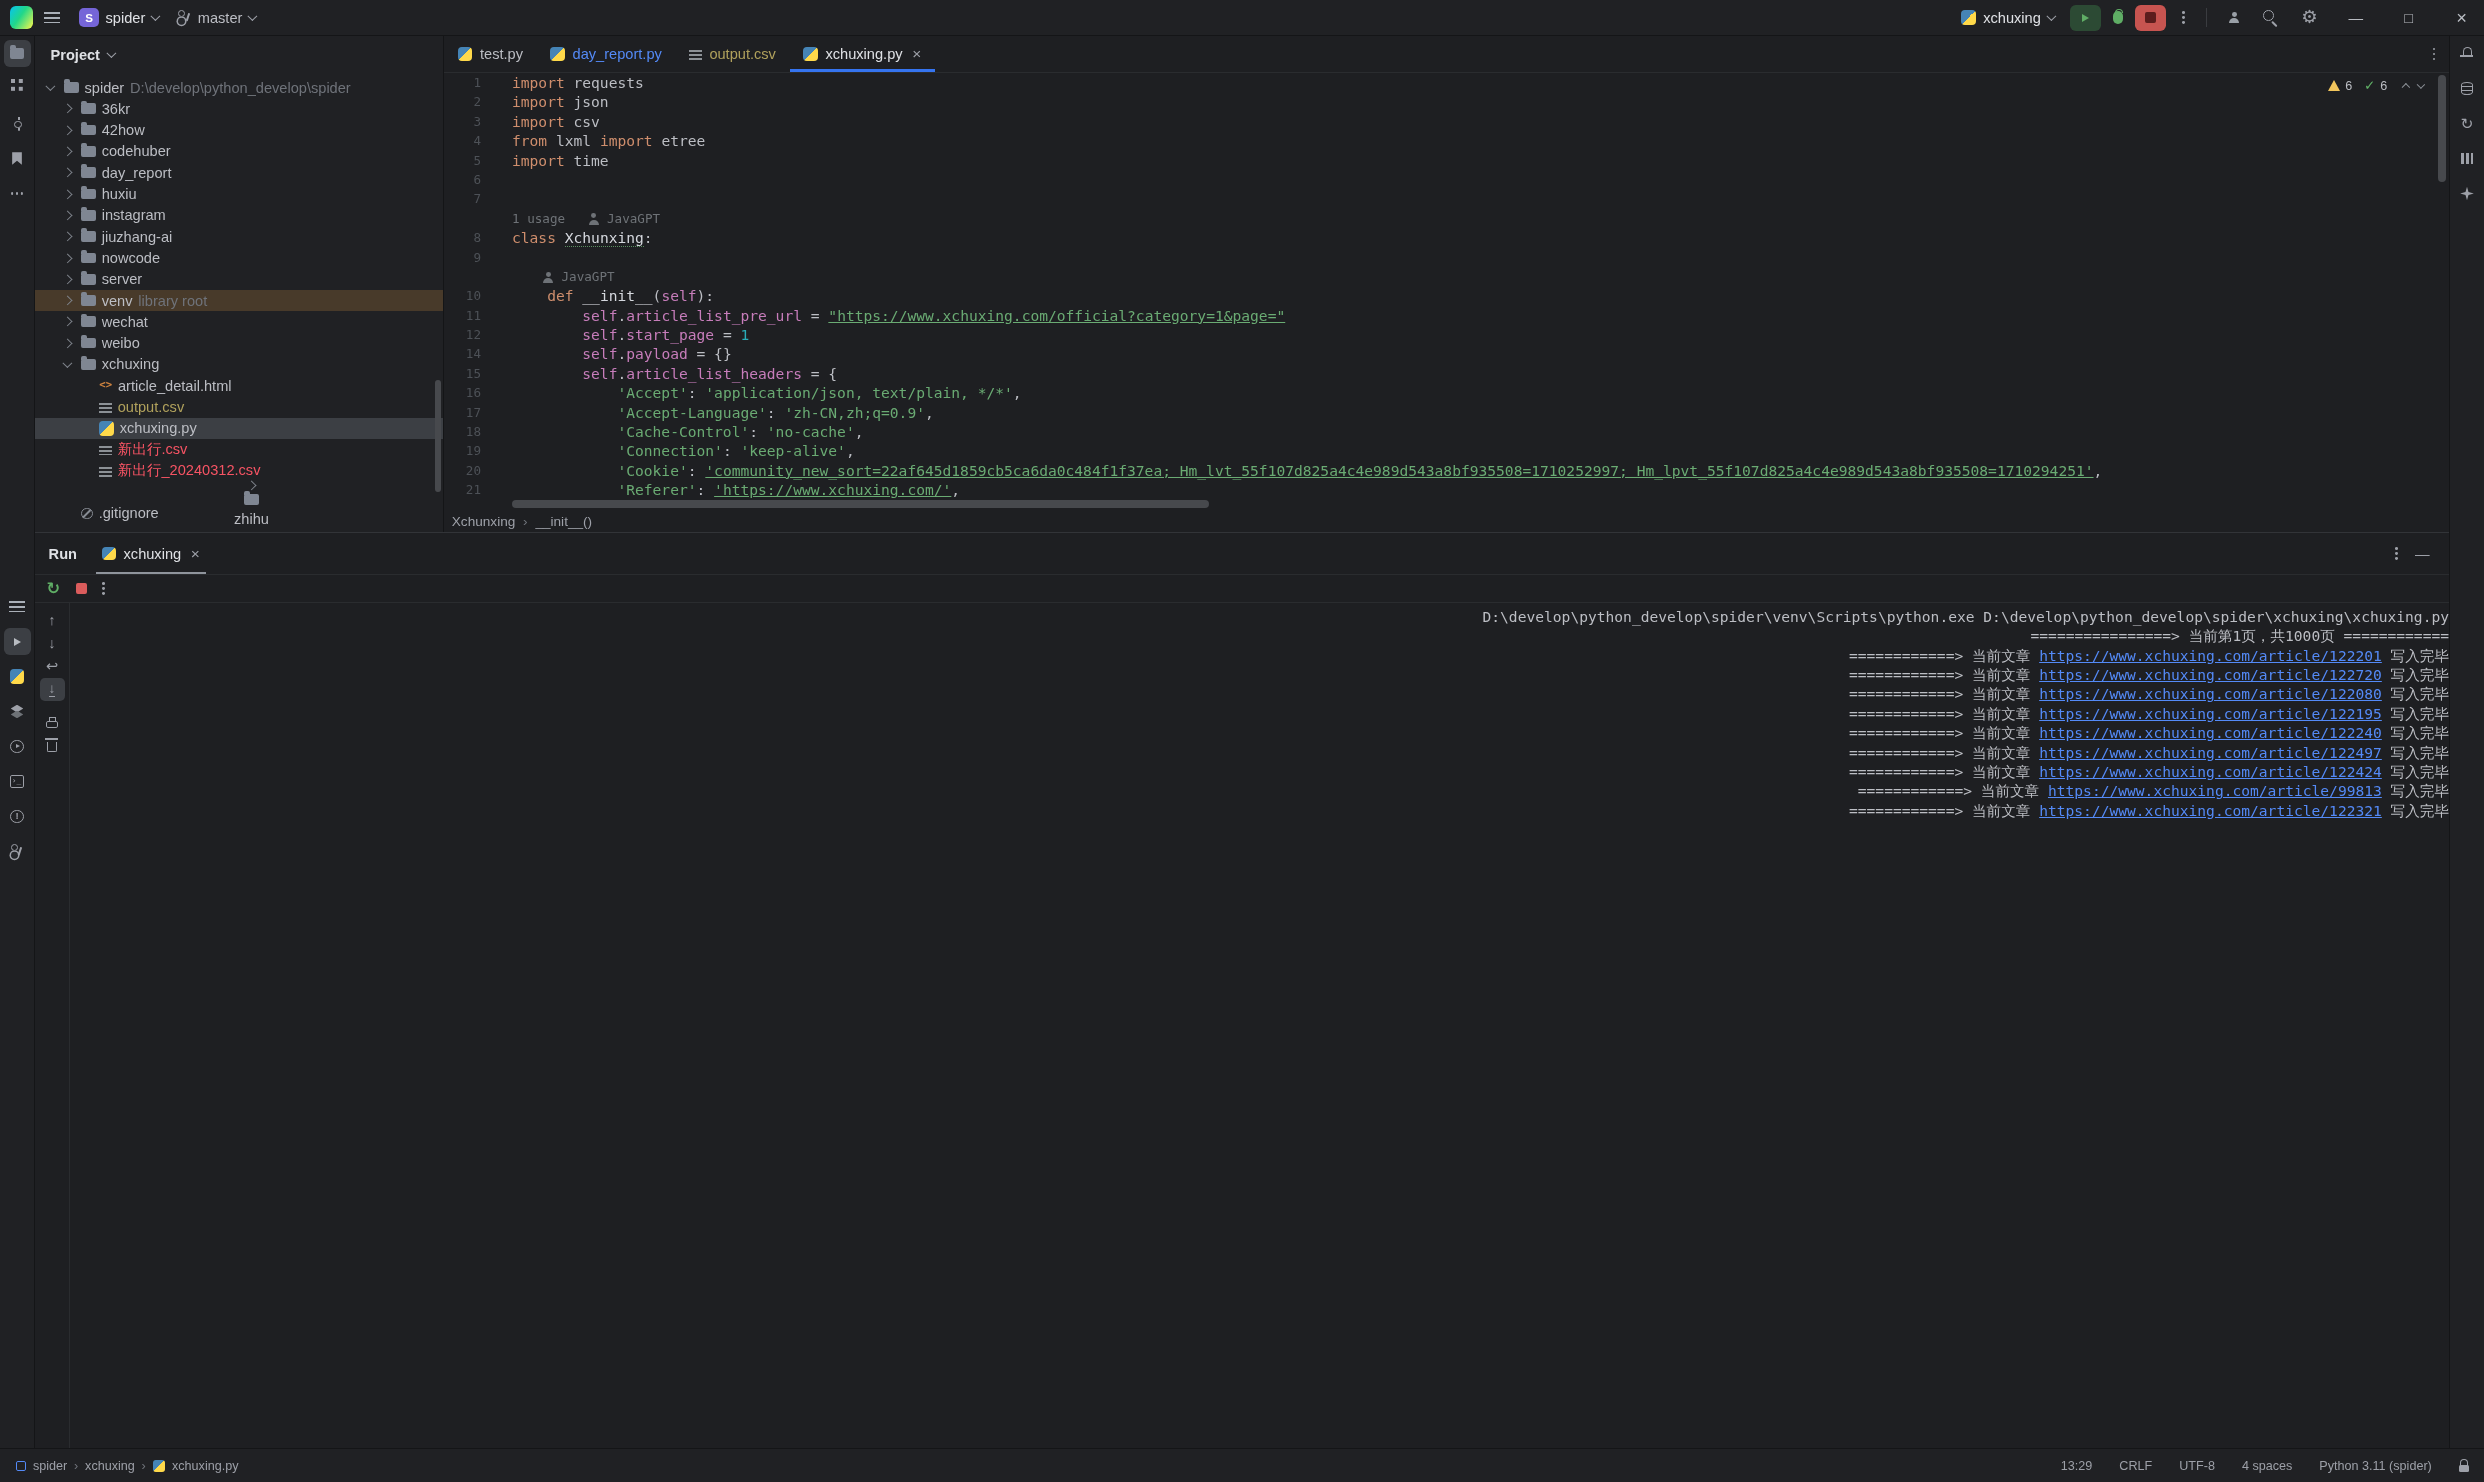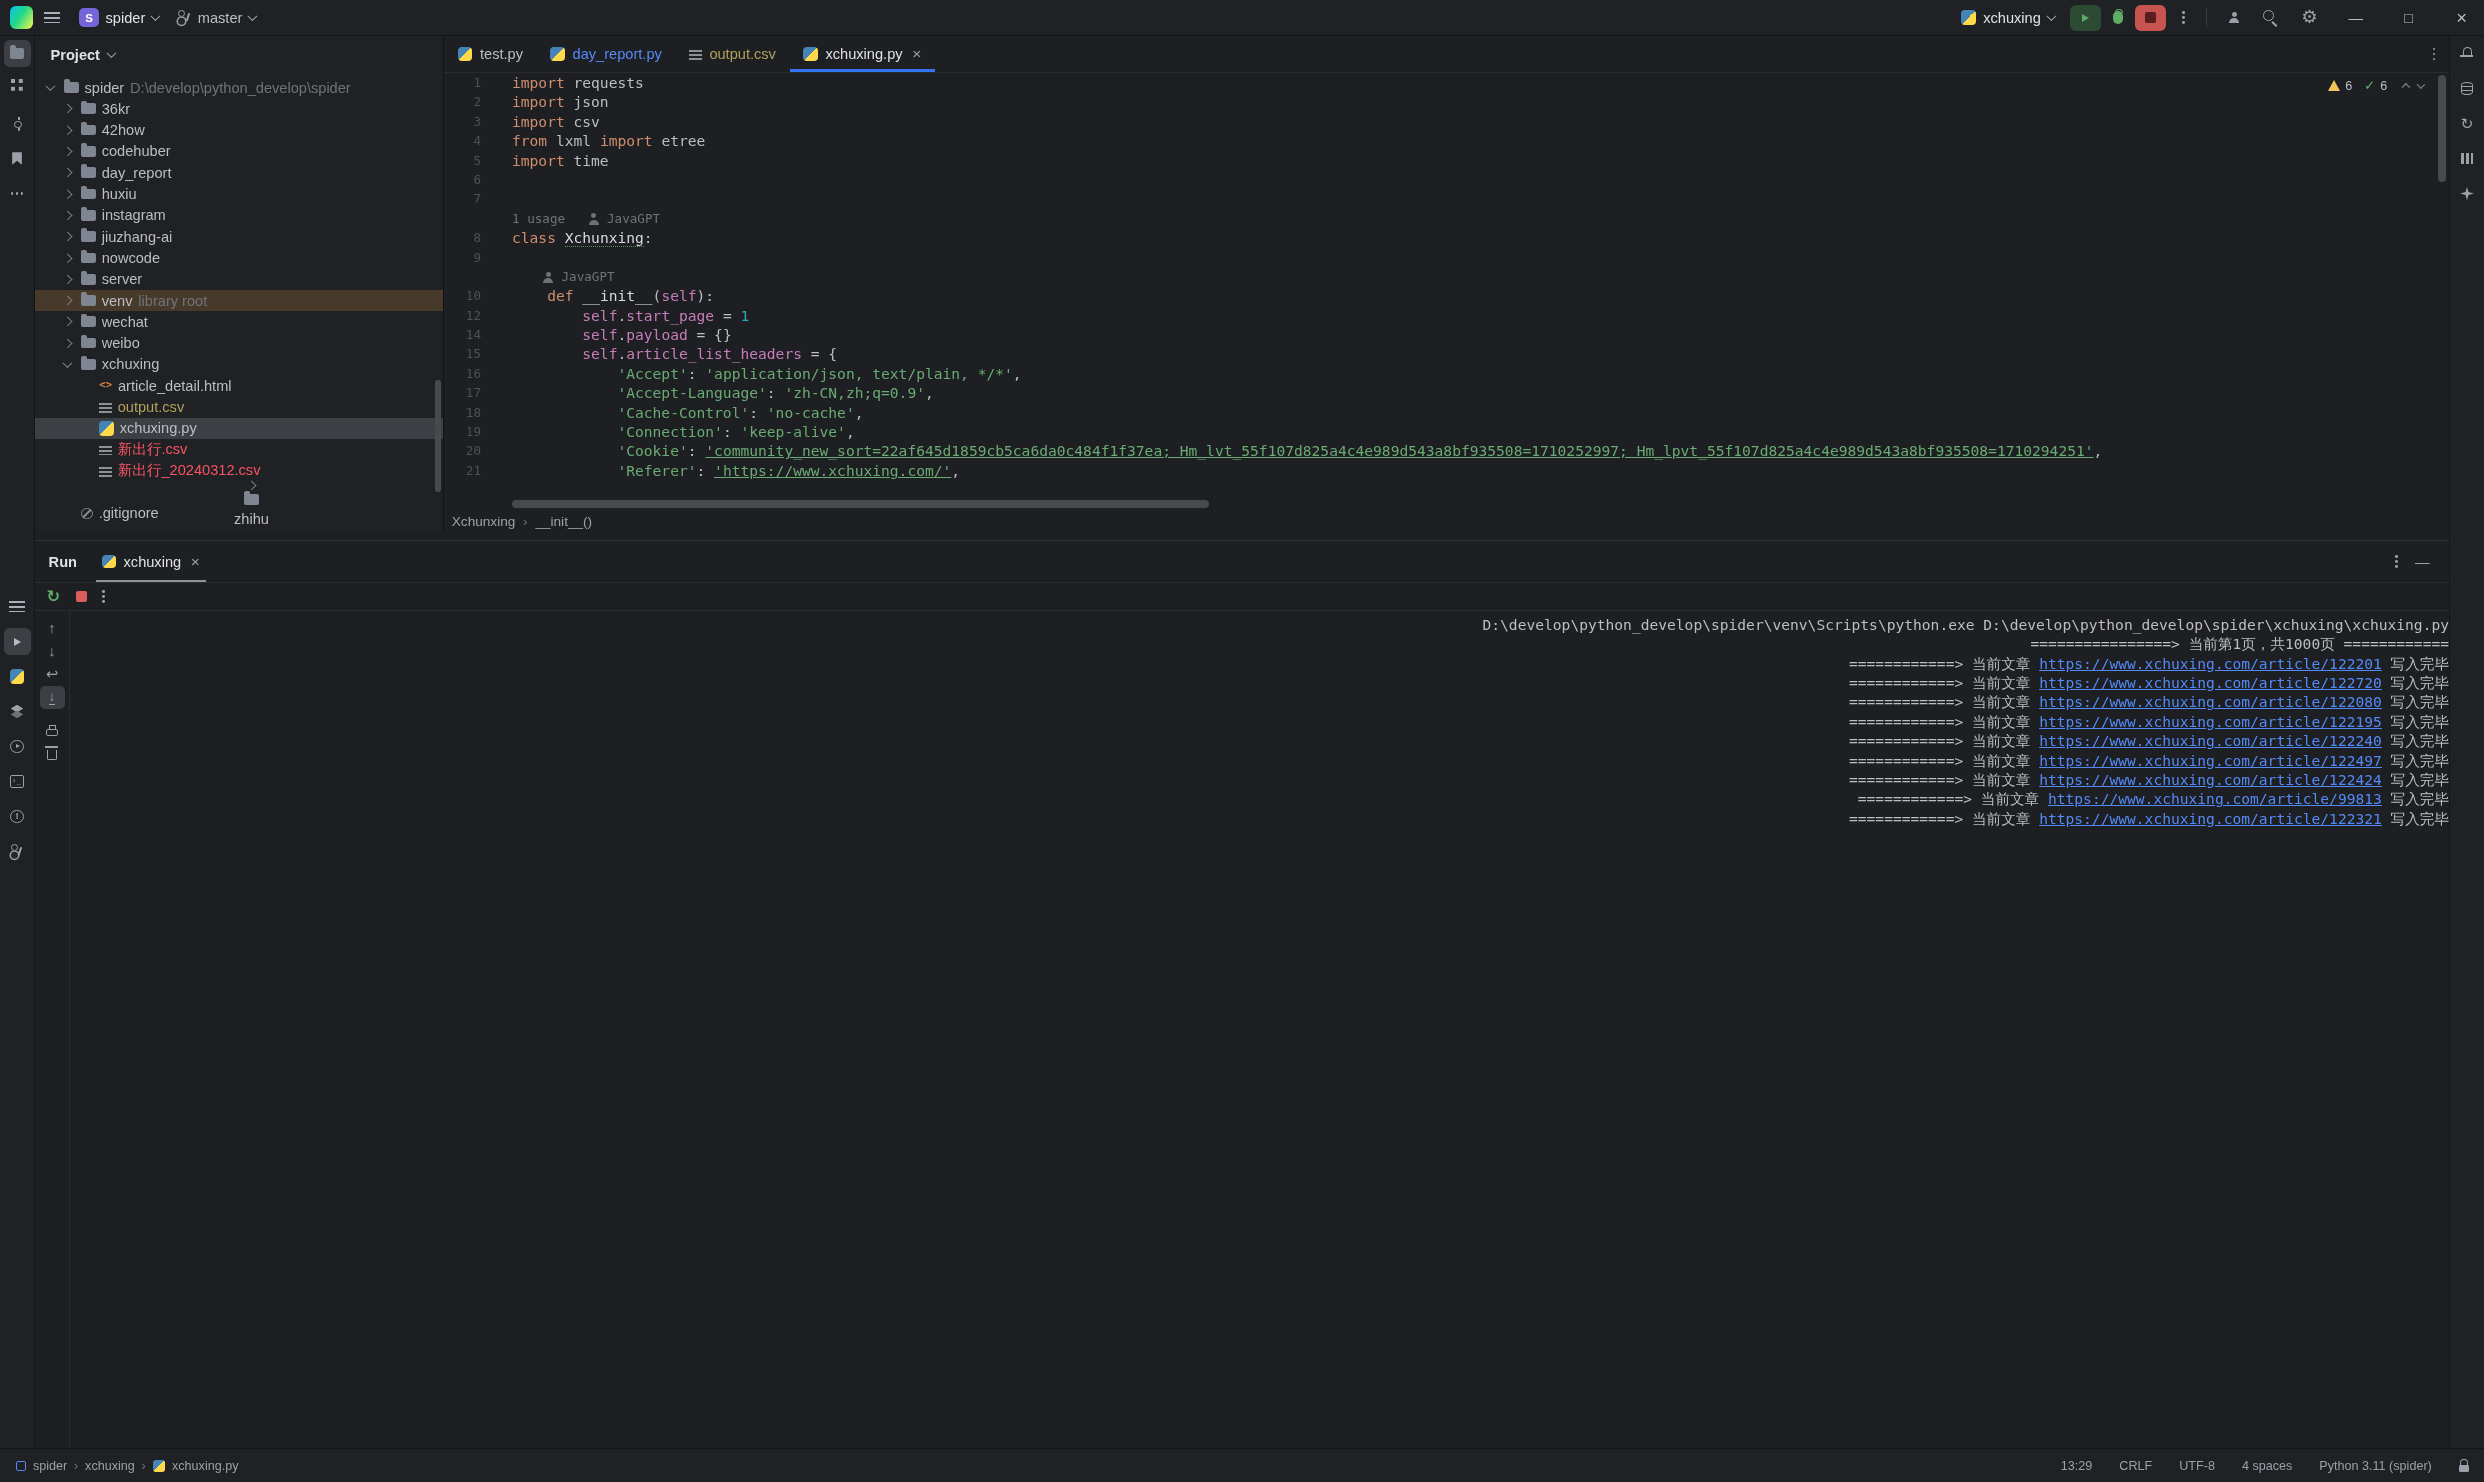"Project" .content-col { gap: 8px -> none }
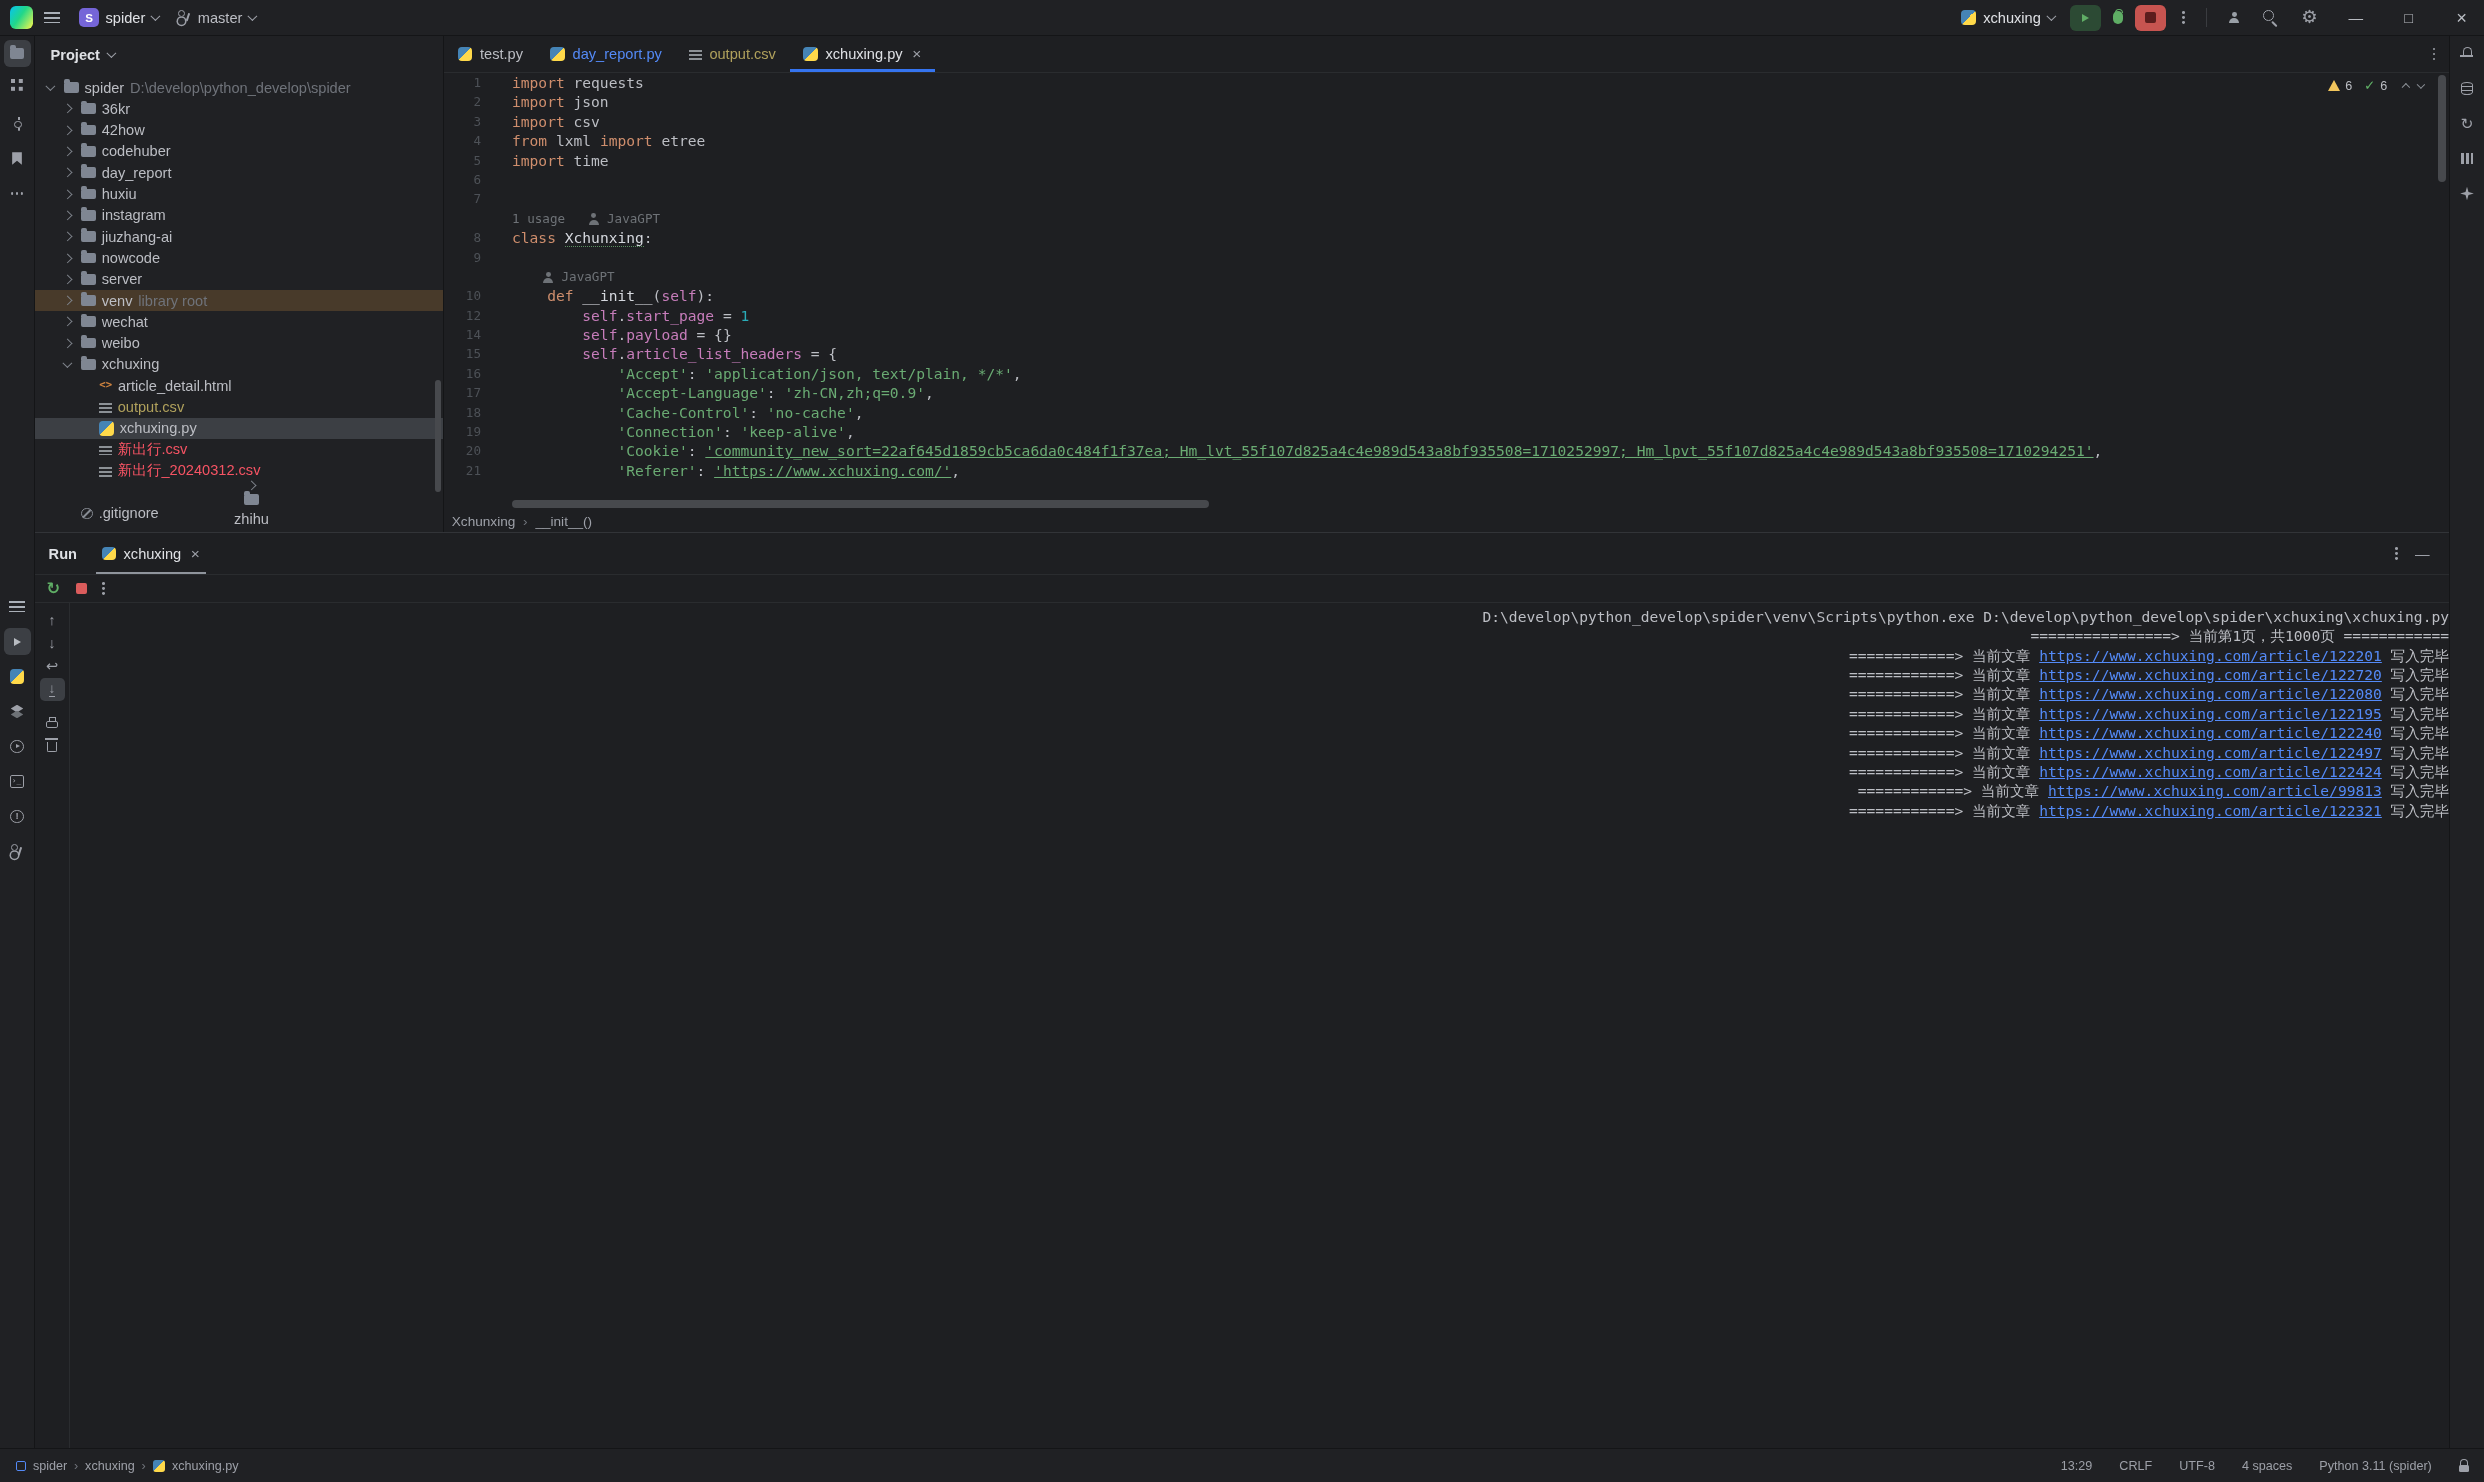"11" div.crow { html: none -> <div> <div>11</div> <div><span> </span><span>self</span><span>.</span><span>article_list_pre_url</span><span> = </span><span>"https://www.xchuxing.com/official?category=1&amp;page="</span></div> </div> }
